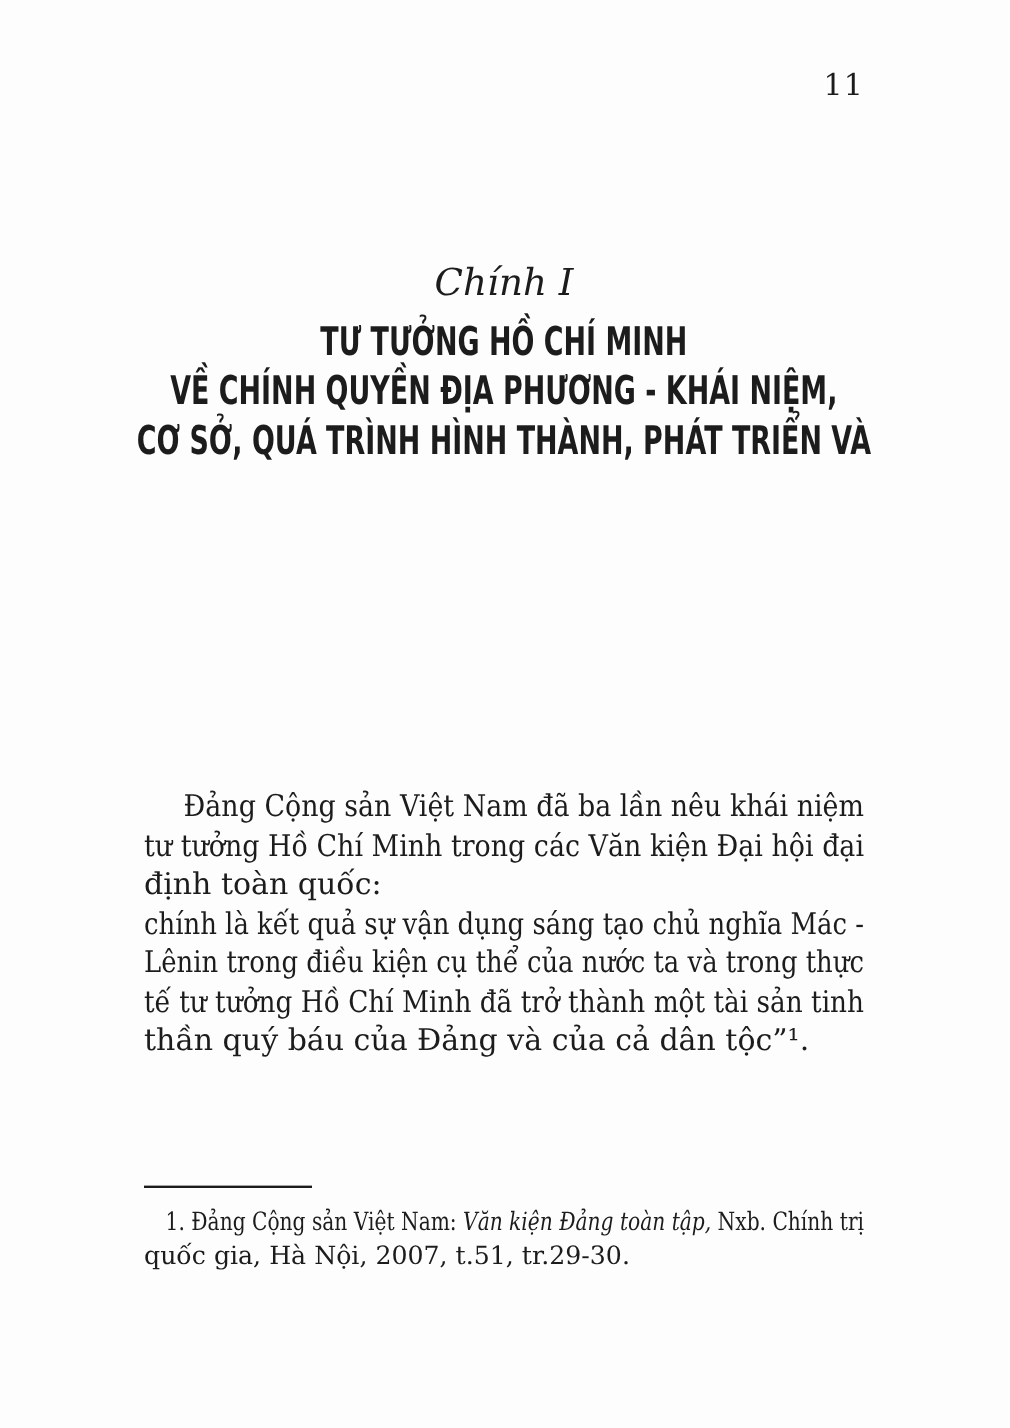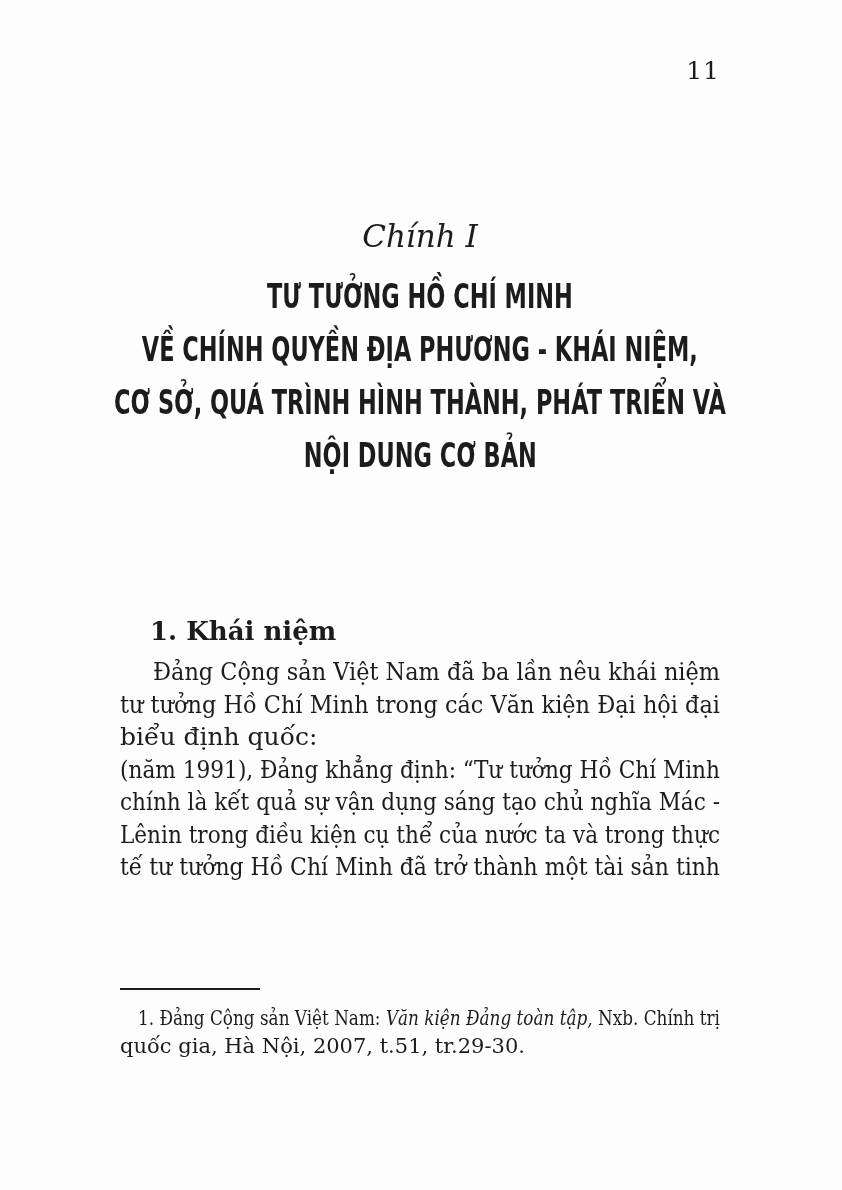"TƯ TƯỞNG HỒ CHÍ MINH" .cline { margin-top: 12px -> none }
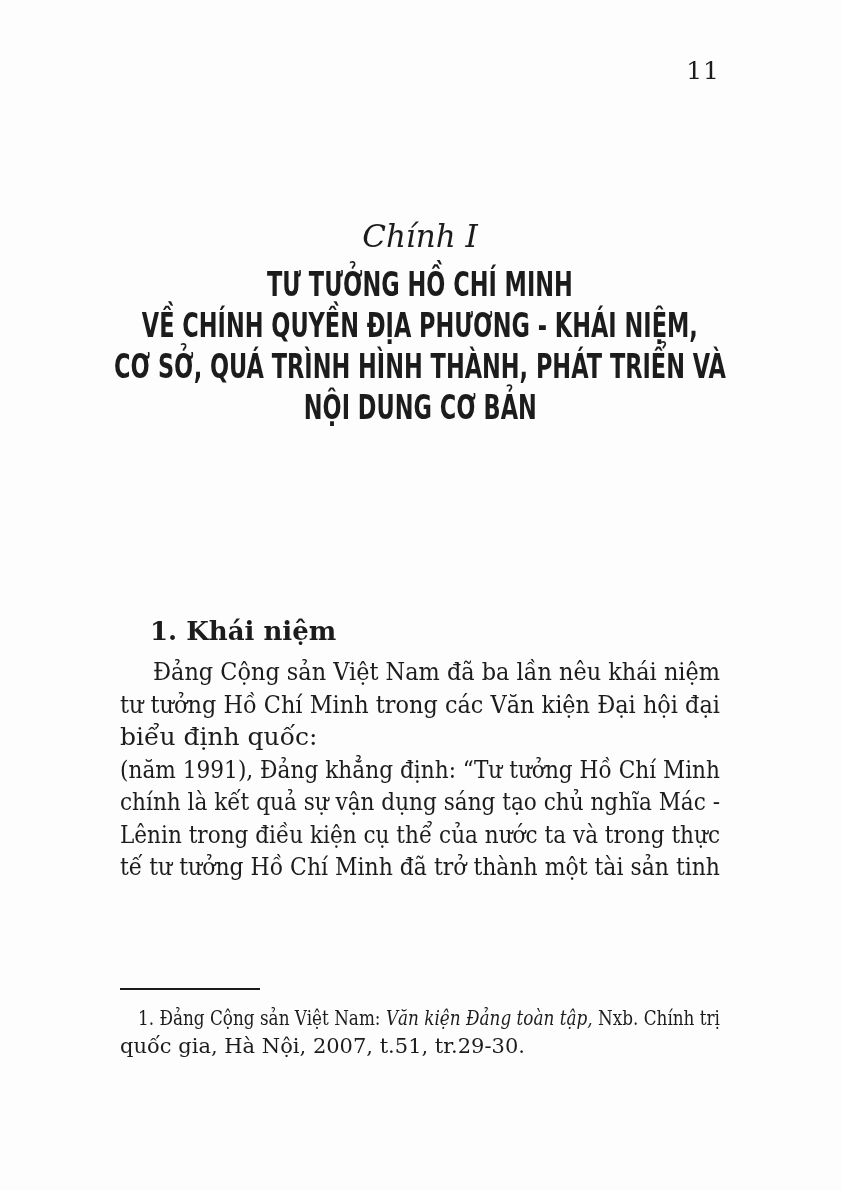"NỘI DUNG CƠ BẢN" div.cline { html: <div> <span>NỘI DUNG CƠ BẢN</span> </div> -> none }
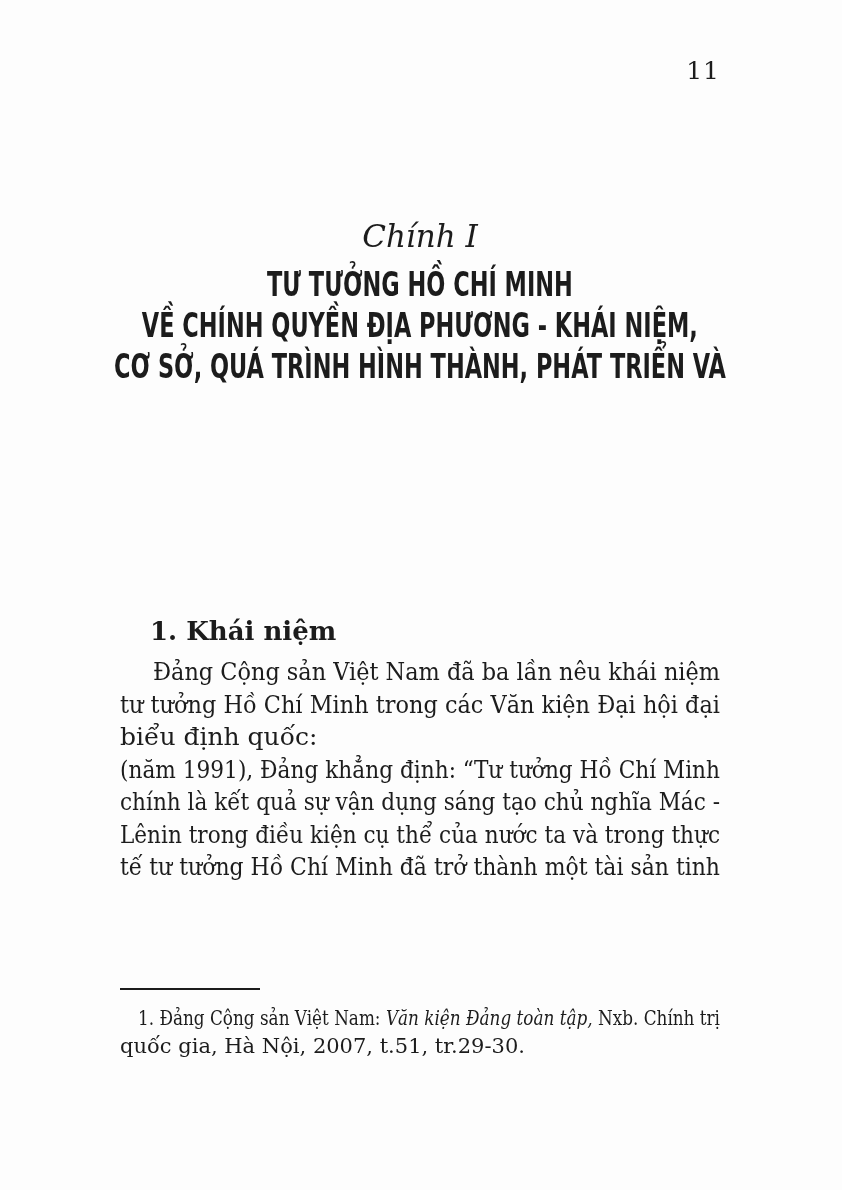"1. Khái niệm" div.subsection-heading { html: <div>1. Khái niệm</div> -> none }
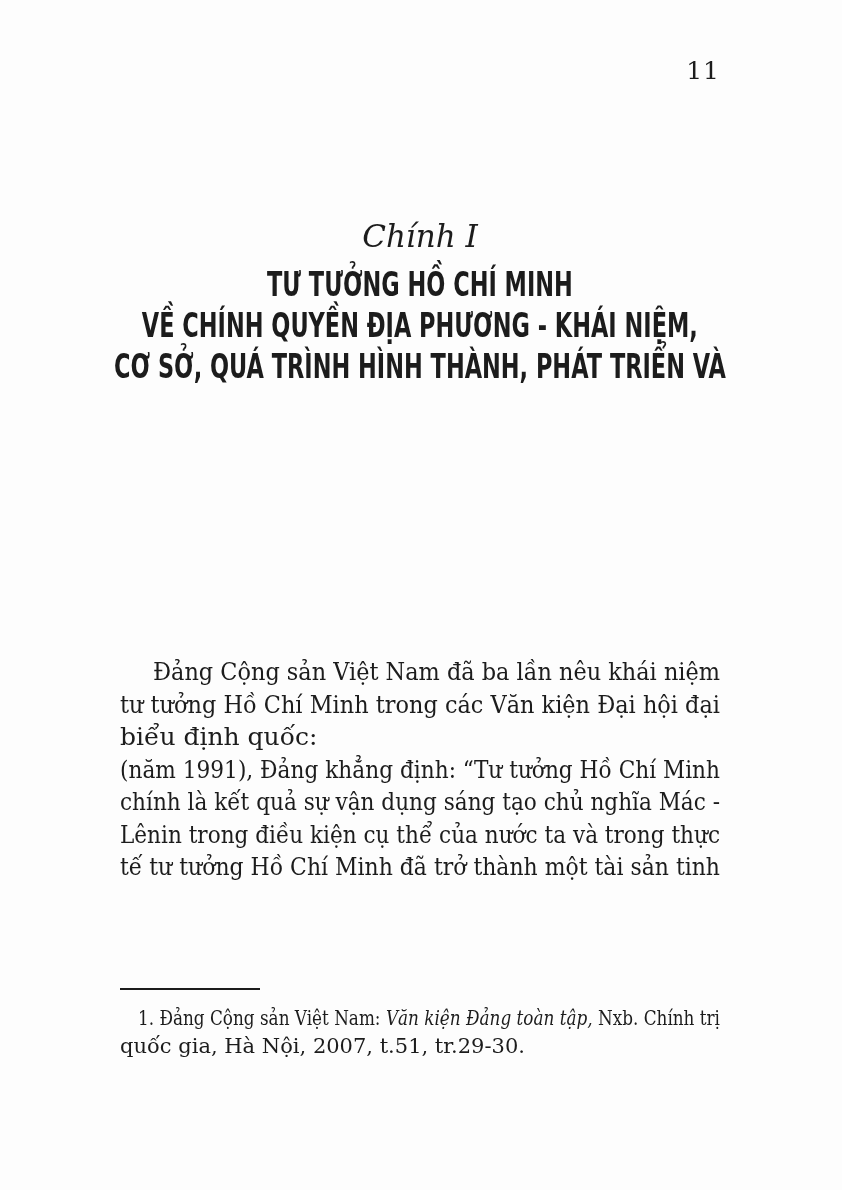"biểu định quốc:" span.measure { text: biểu định -> định toàn }
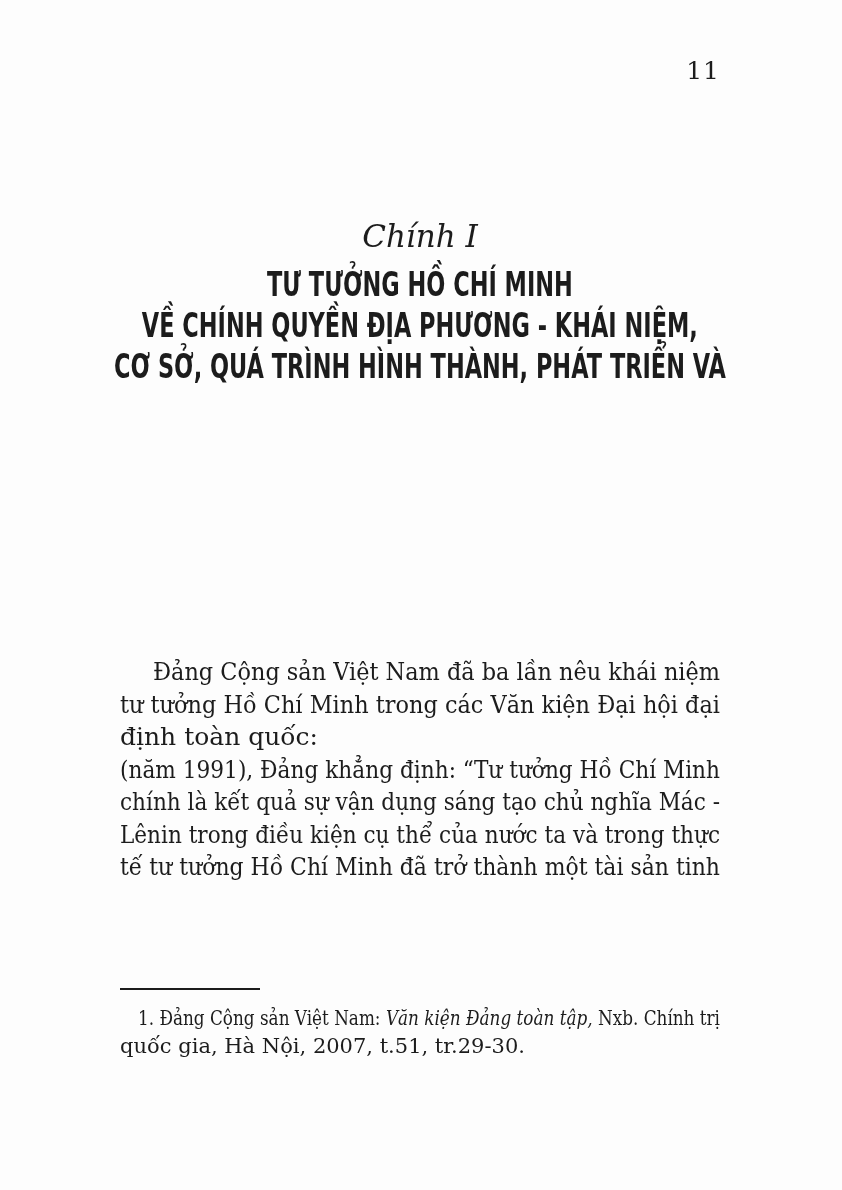"(năm 1991), Đảng khẳng định:" div.bline { html: <div><span>(năm 1991), Đảng khẳng định: “Tư tưởng Hồ Chí Minh</span></div> -> none }
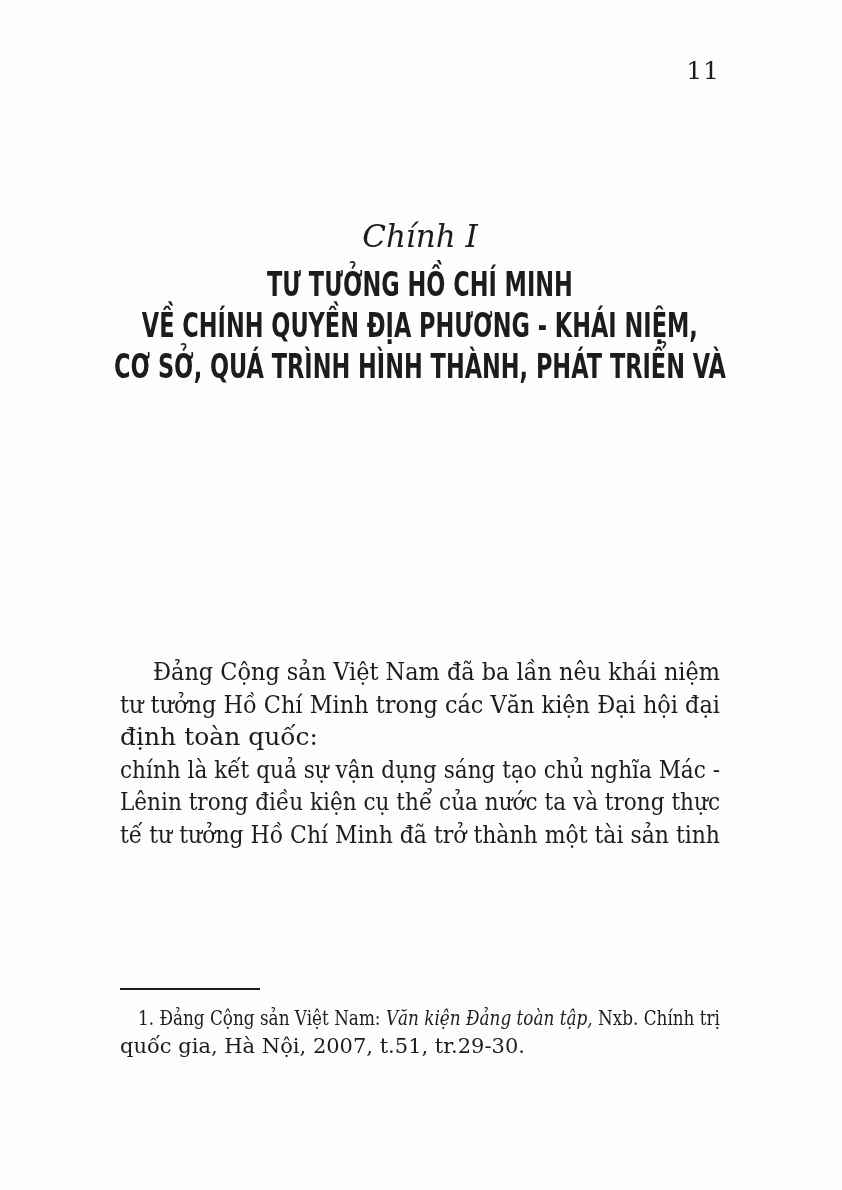"thần quý báu của Đảng" div.bline { html: none -> <div><span>thần quý báu của Đảng và của cả dân tộc”¹.</span></div> }
